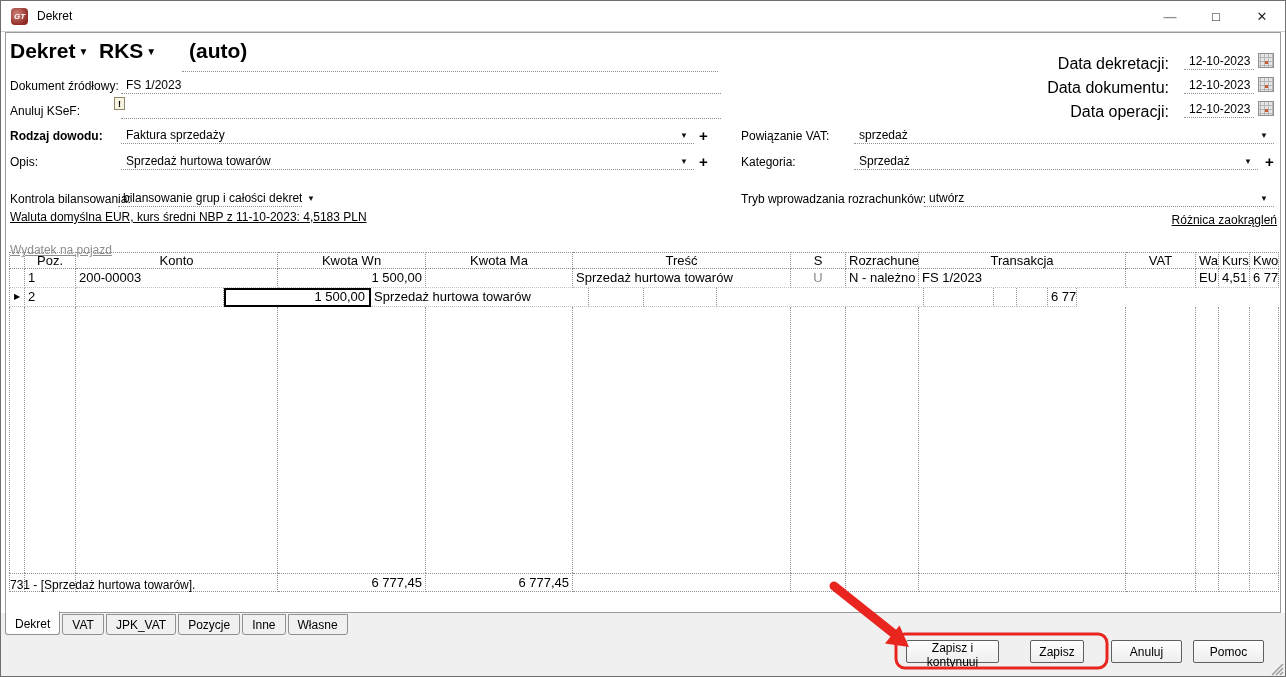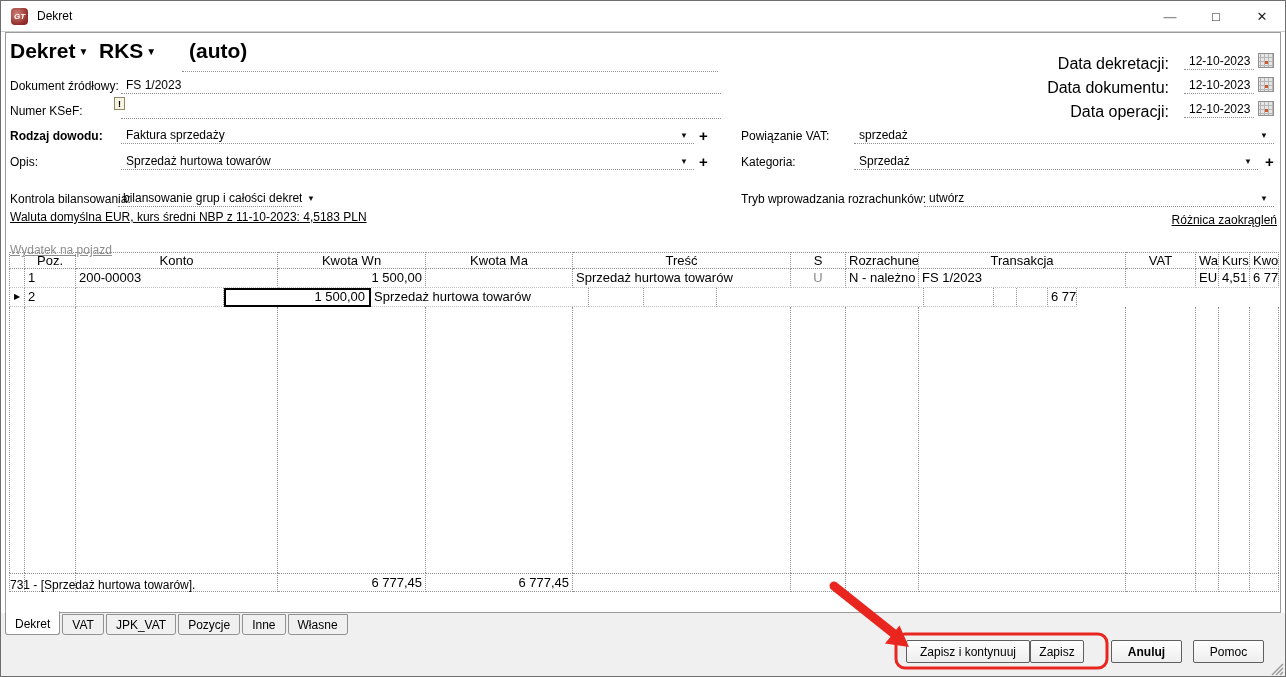"Numer KSeF:" div.lbl { text: Numer -> Anuluj }
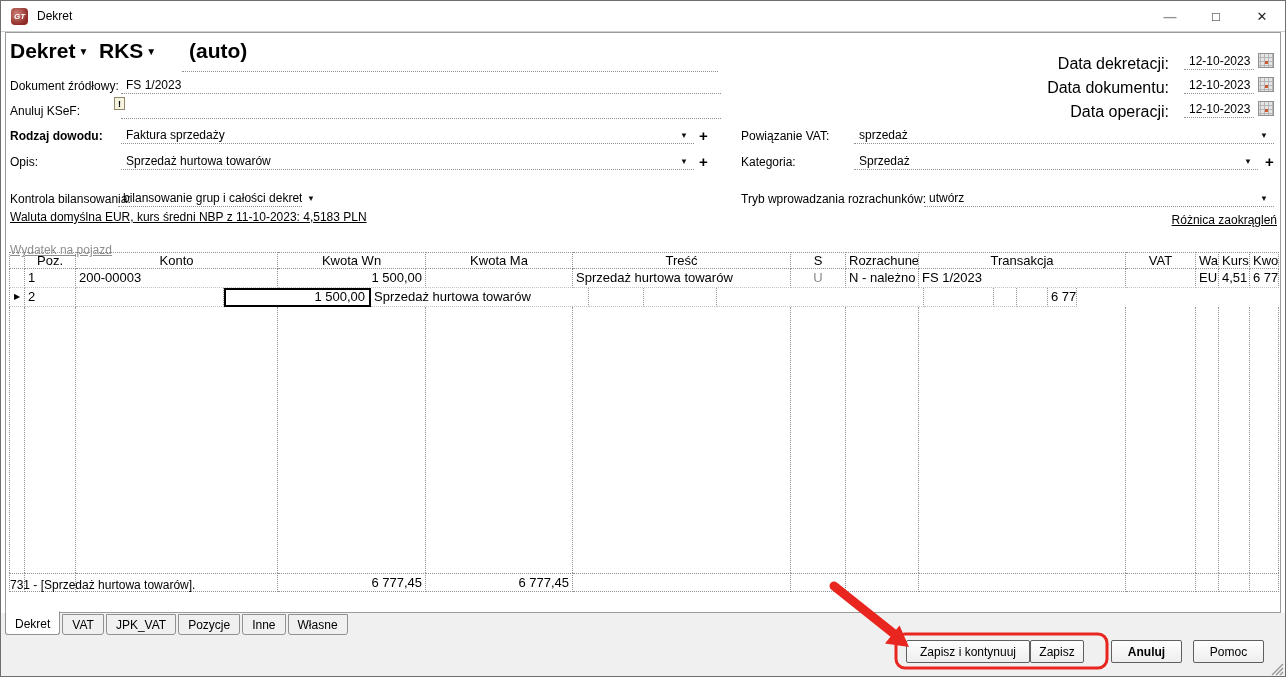"Zapisz i kontynuuj" button.btn { width: 124px -> 93px }
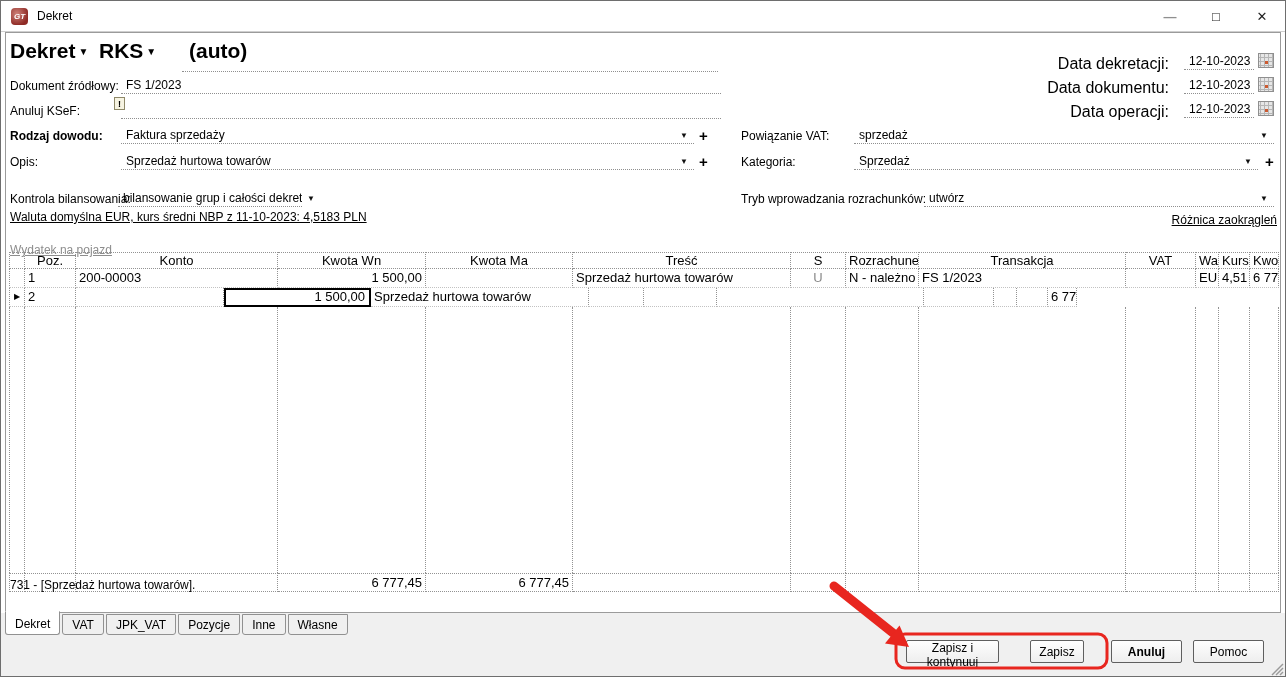"Anuluj" button.btn { font-weight: bold -> none }
